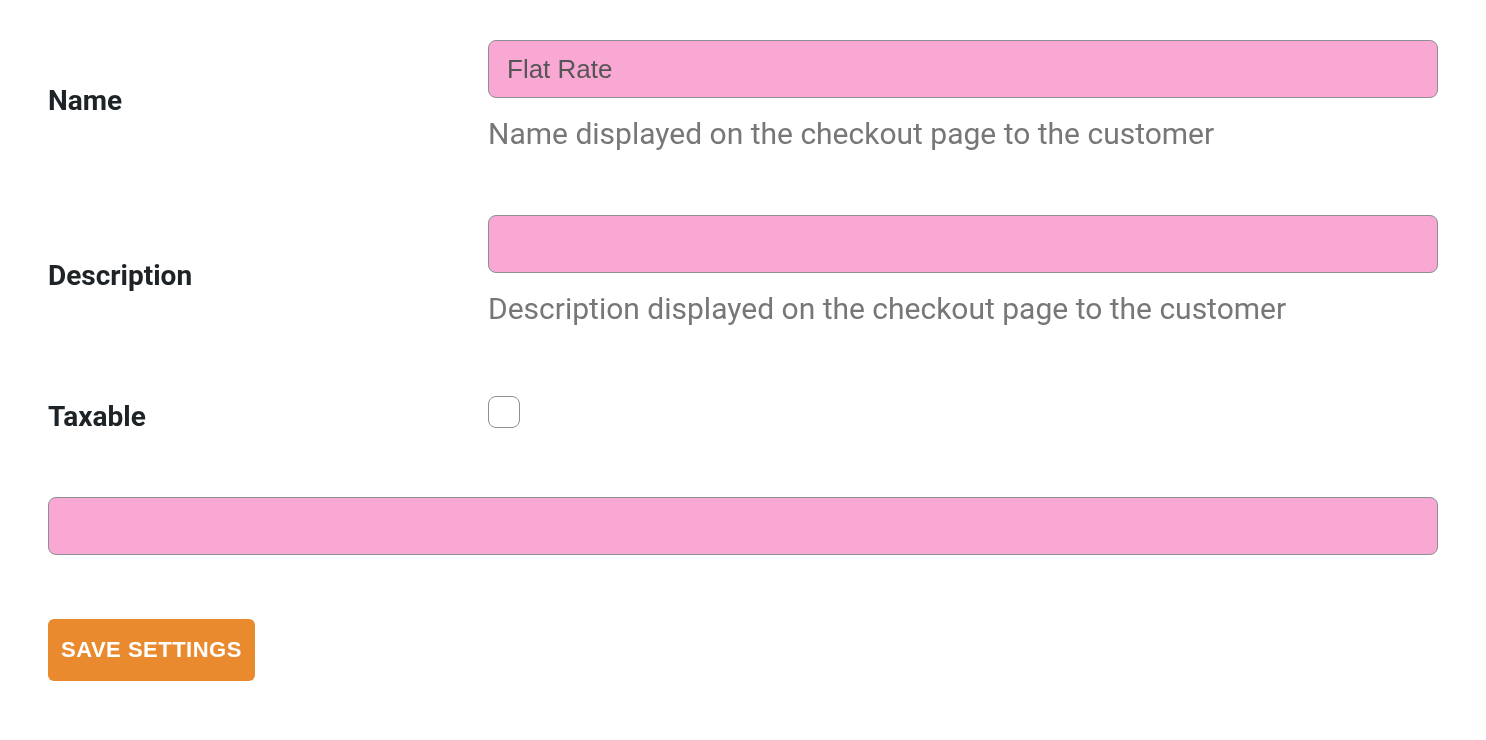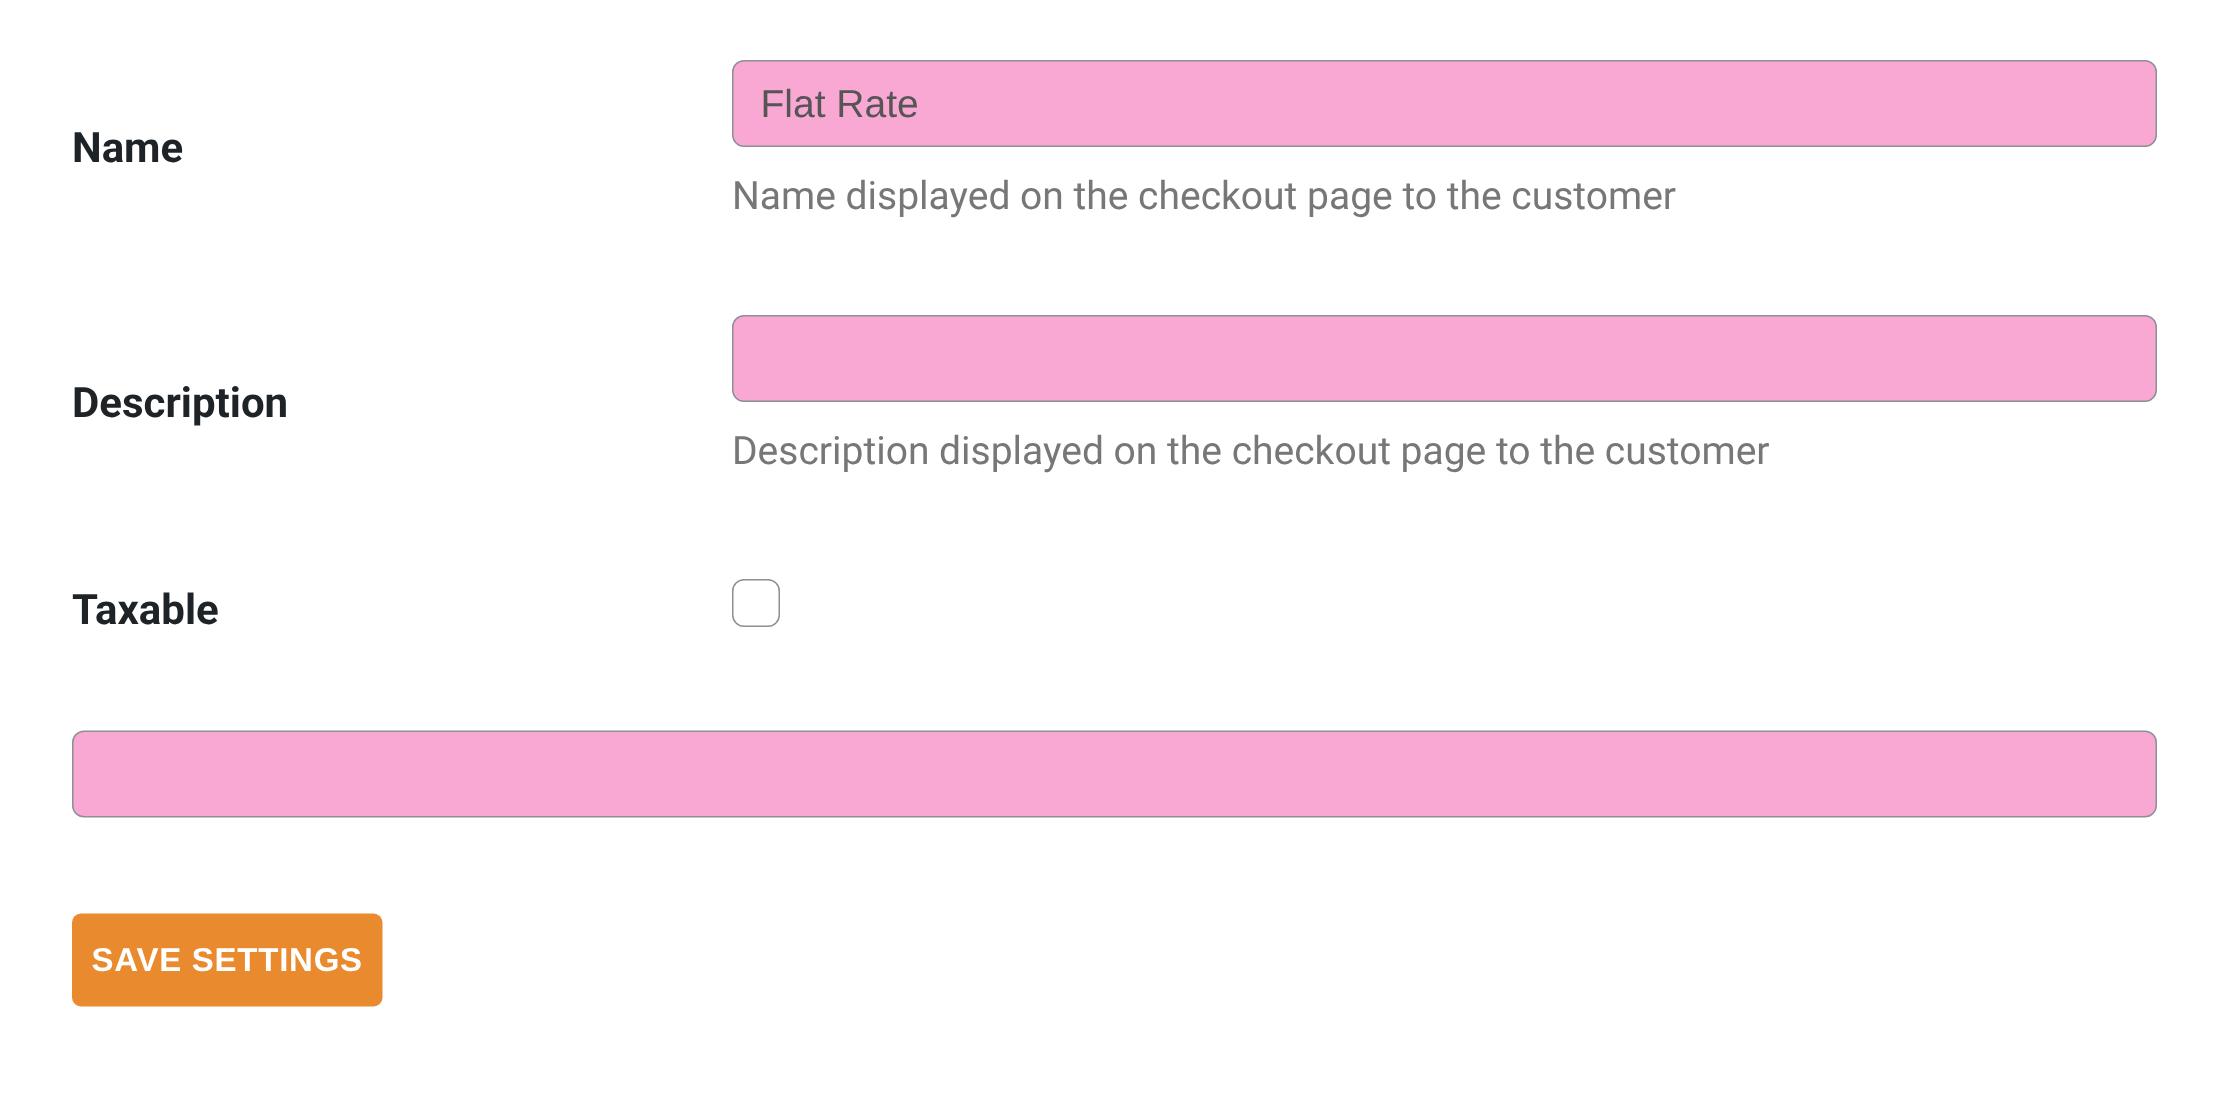"Name displayed on the checkout" .helper-text { font-size: 26px -> 30px }
